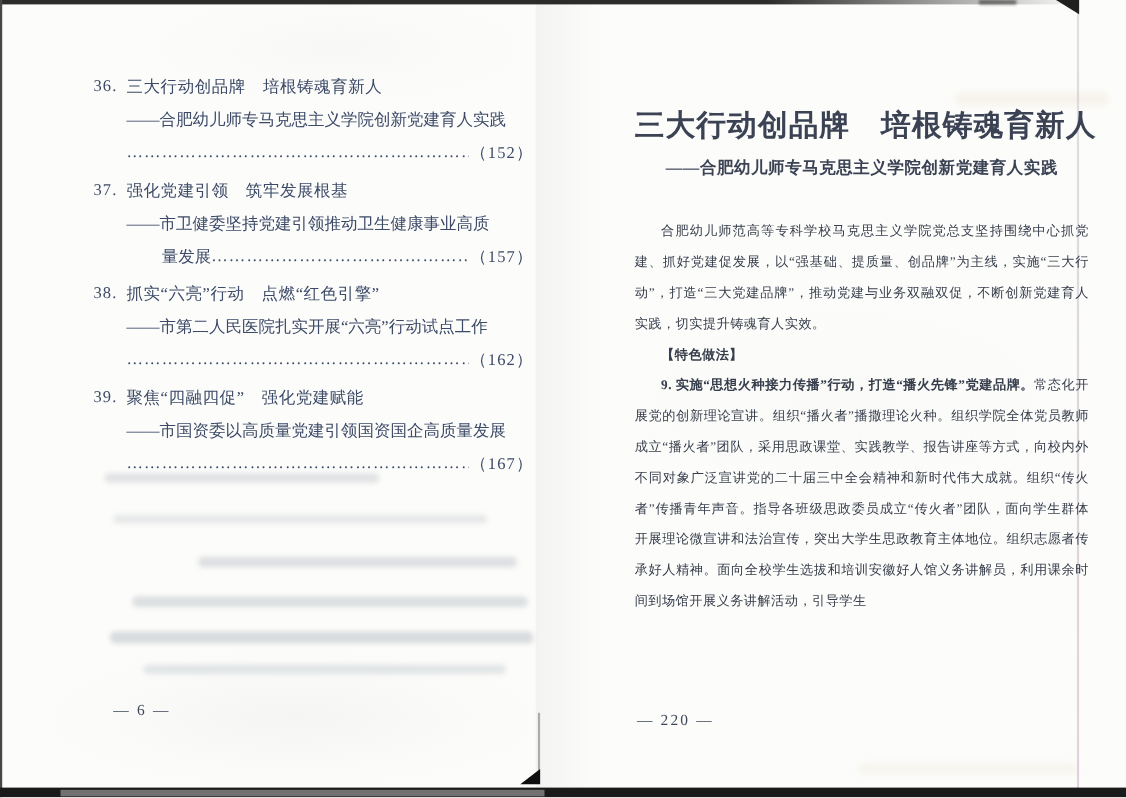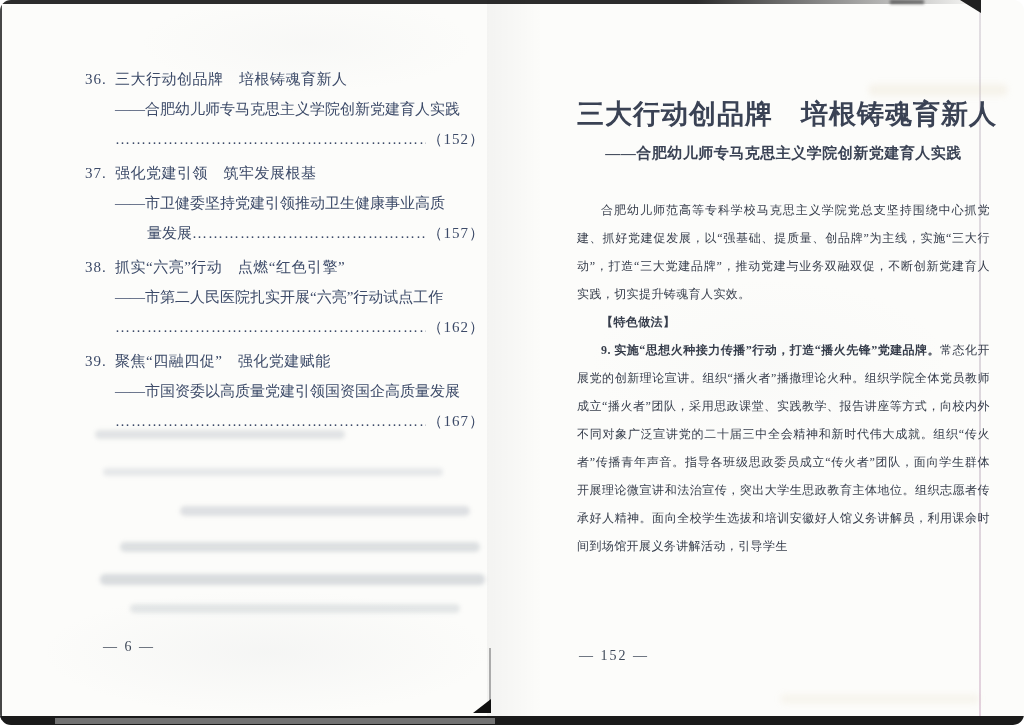"36." .scan { border-radius: 11px -> none }
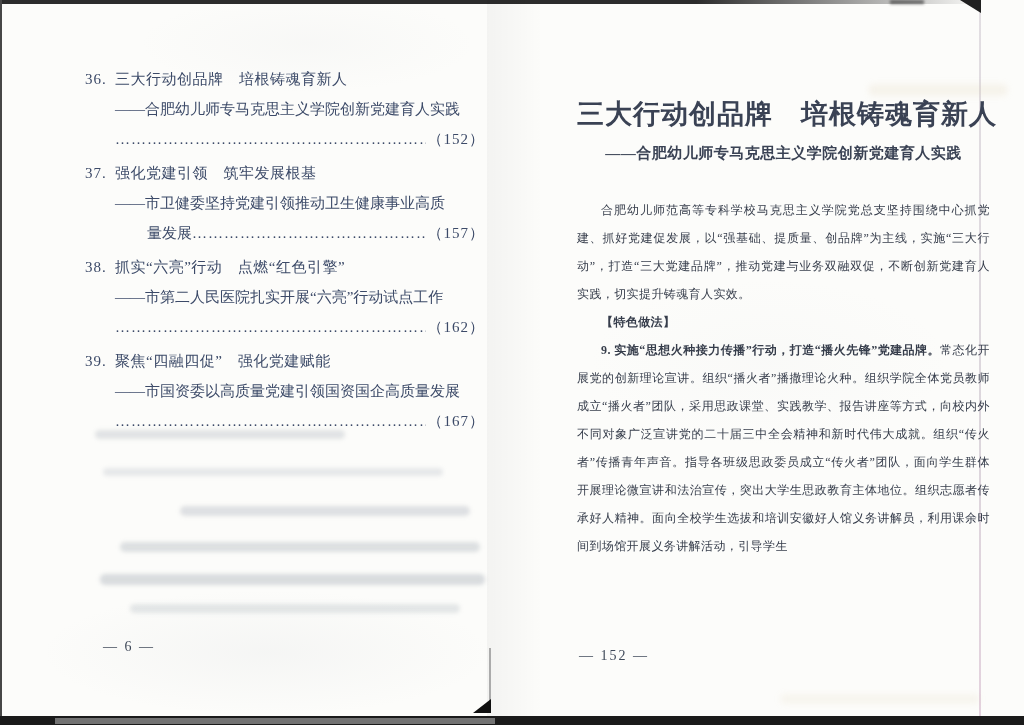"— 152 —" div.page-num { text: 152 -> 220 }
